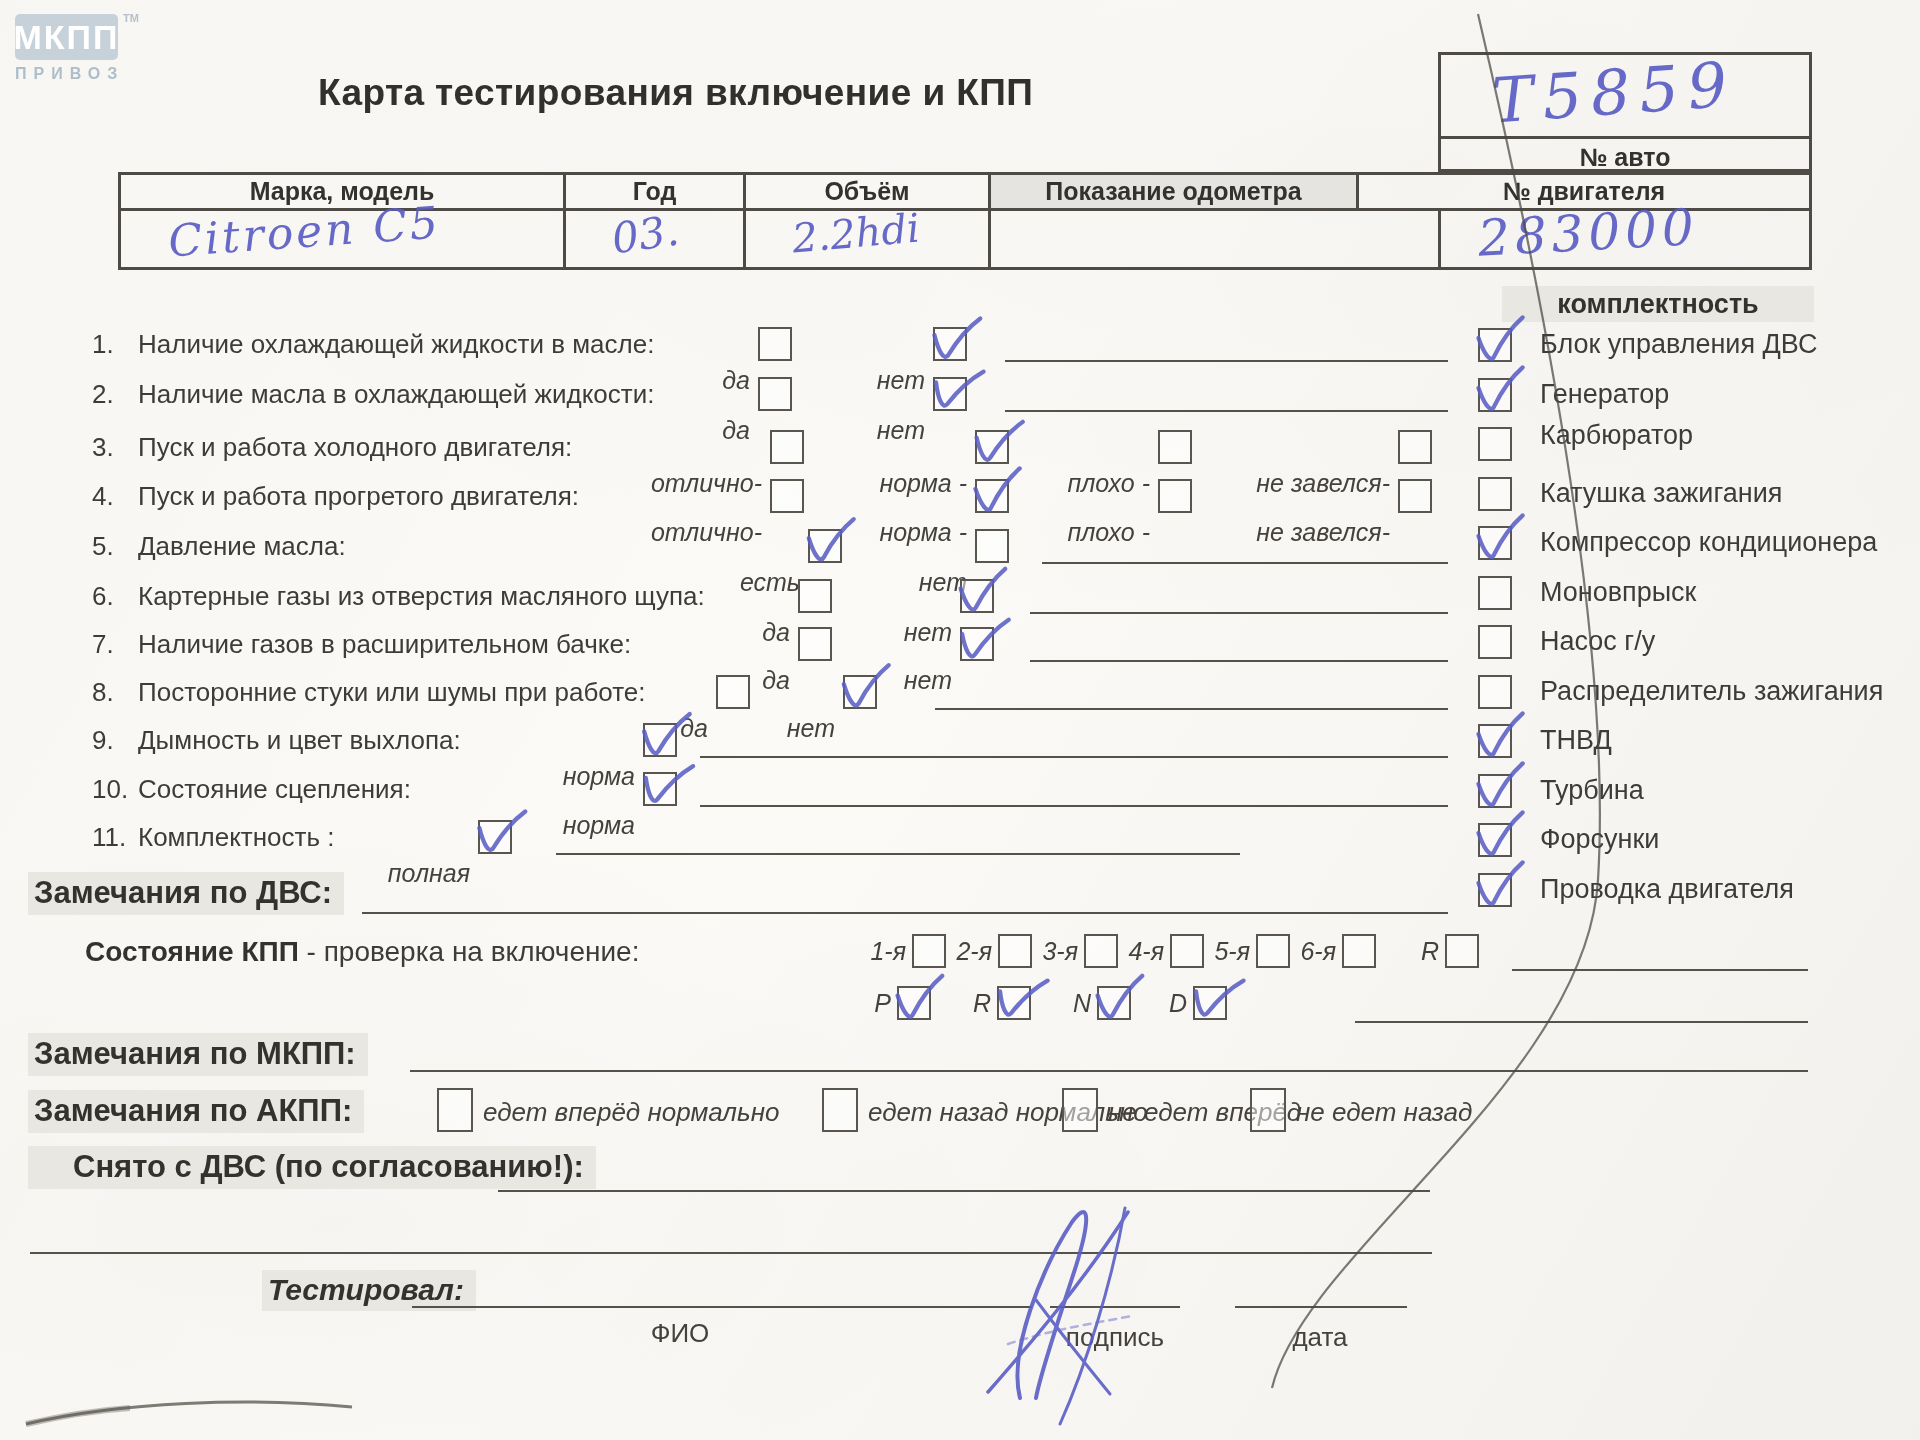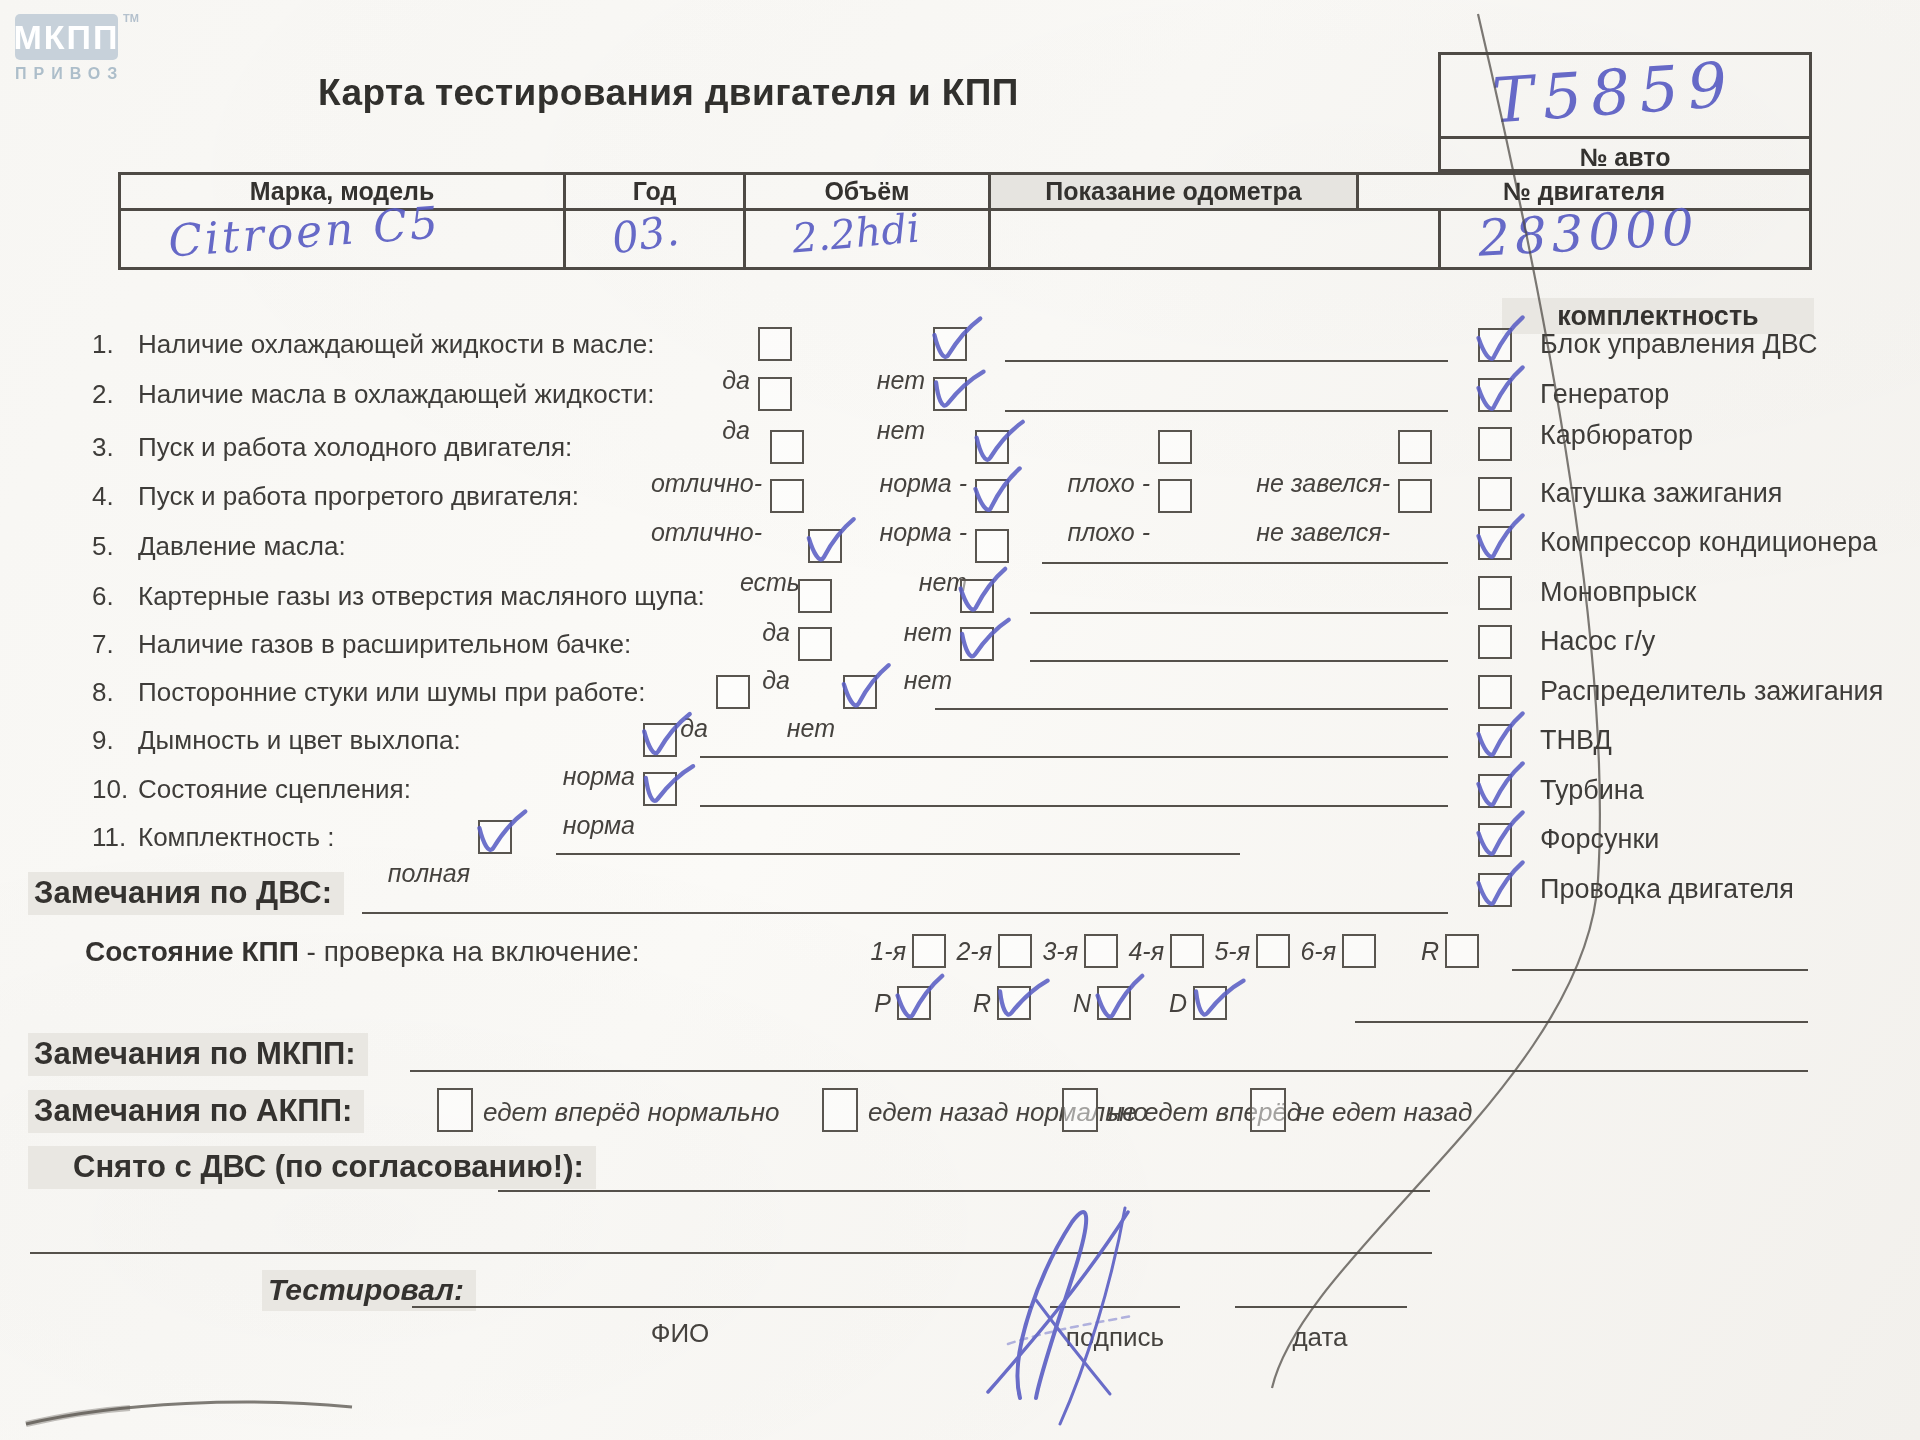"Карта тестирования двигателя и КПП" div.title { text: двигателя -> включение }
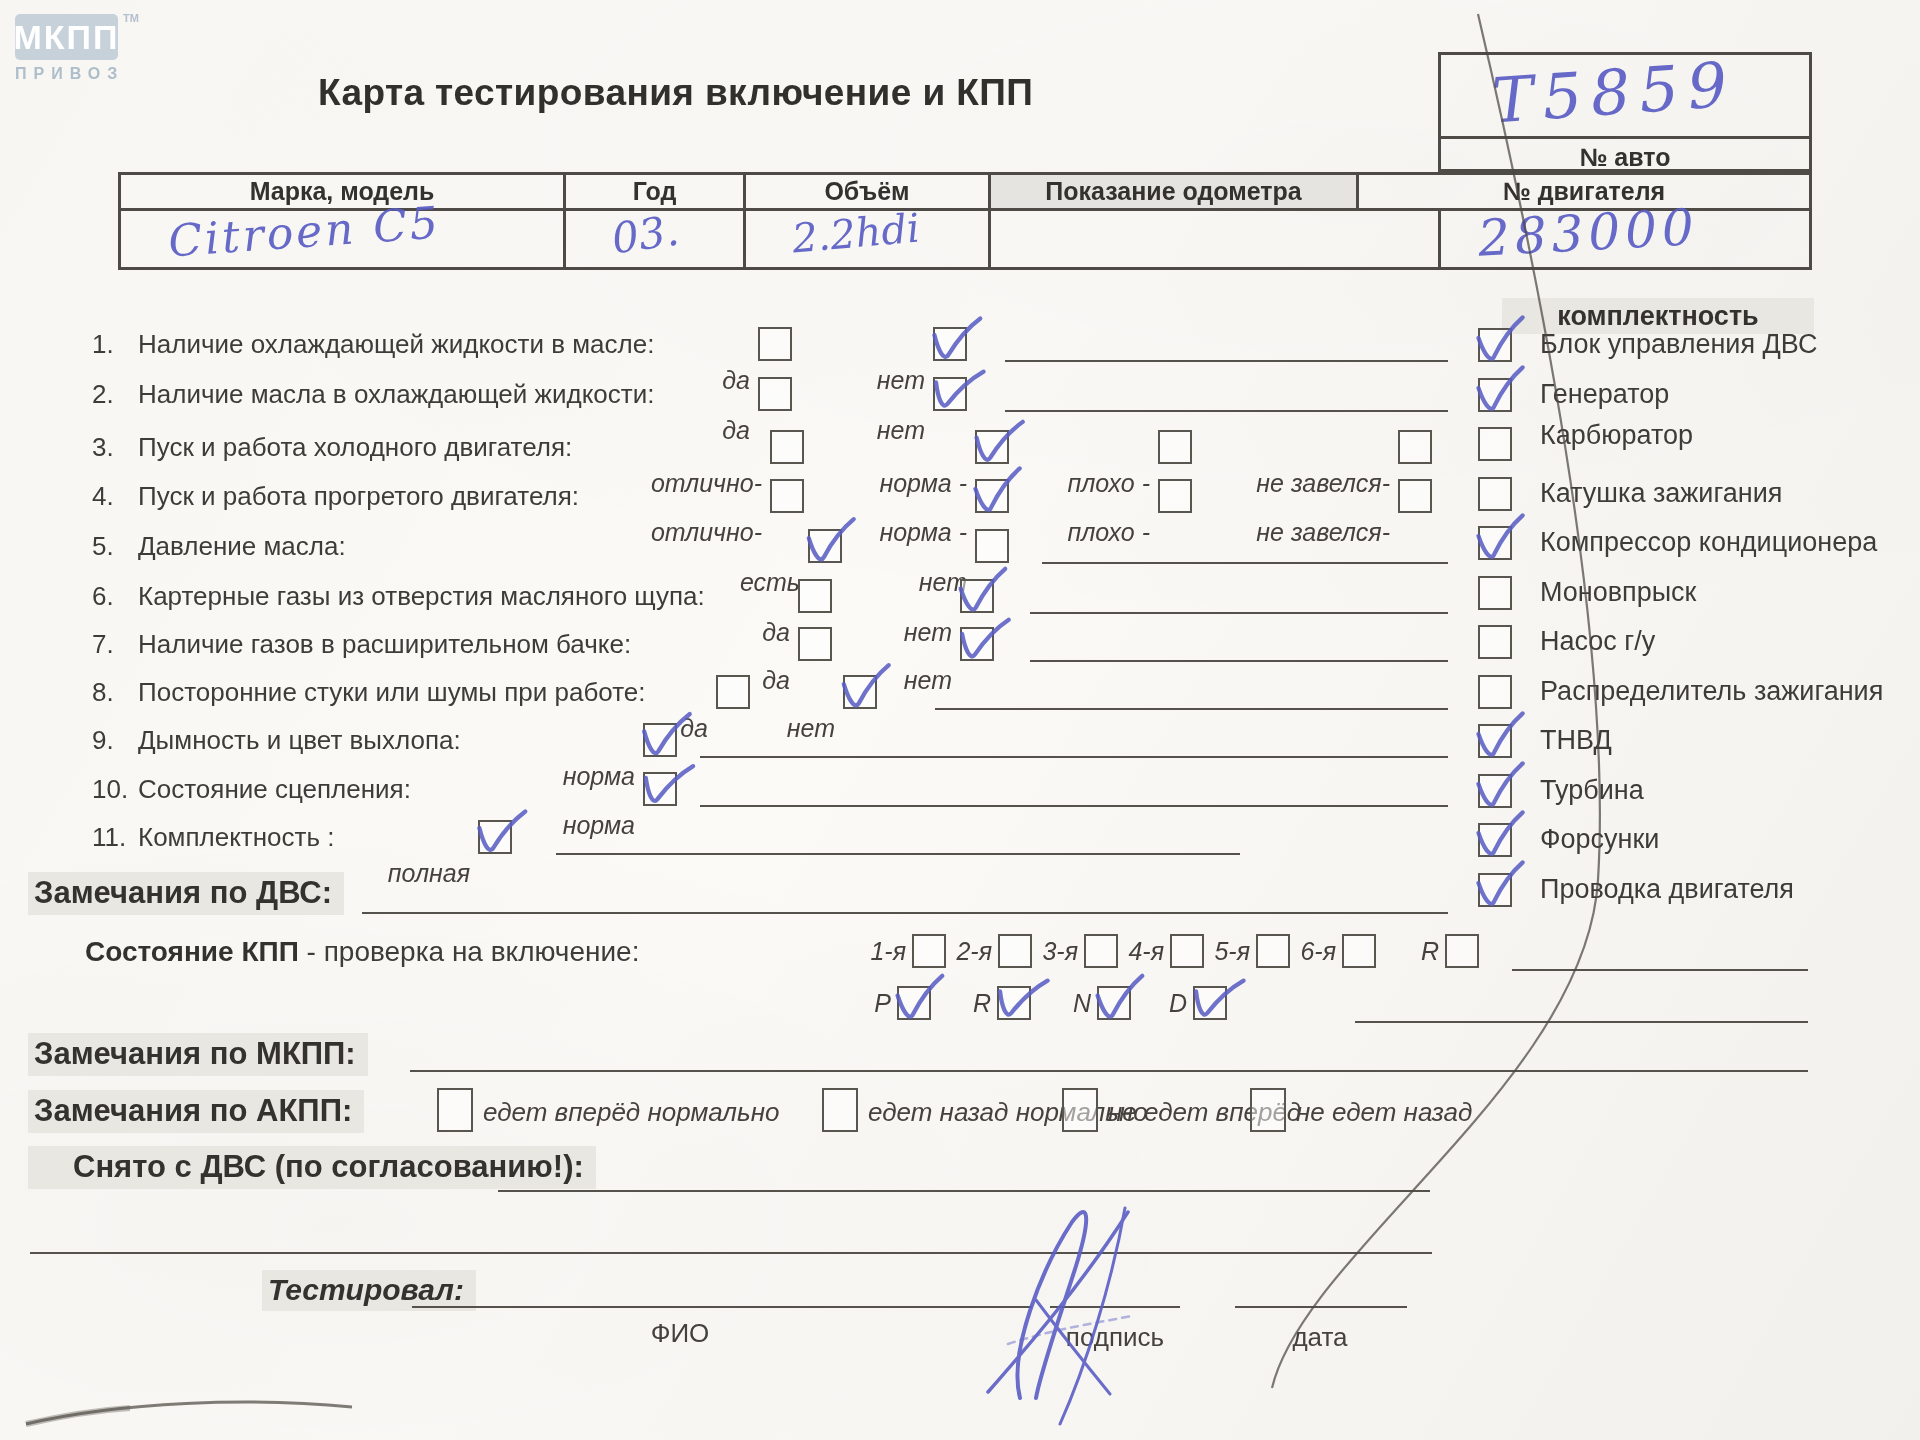"комплектность" .comp-header { margin-top: 12px -> none }
